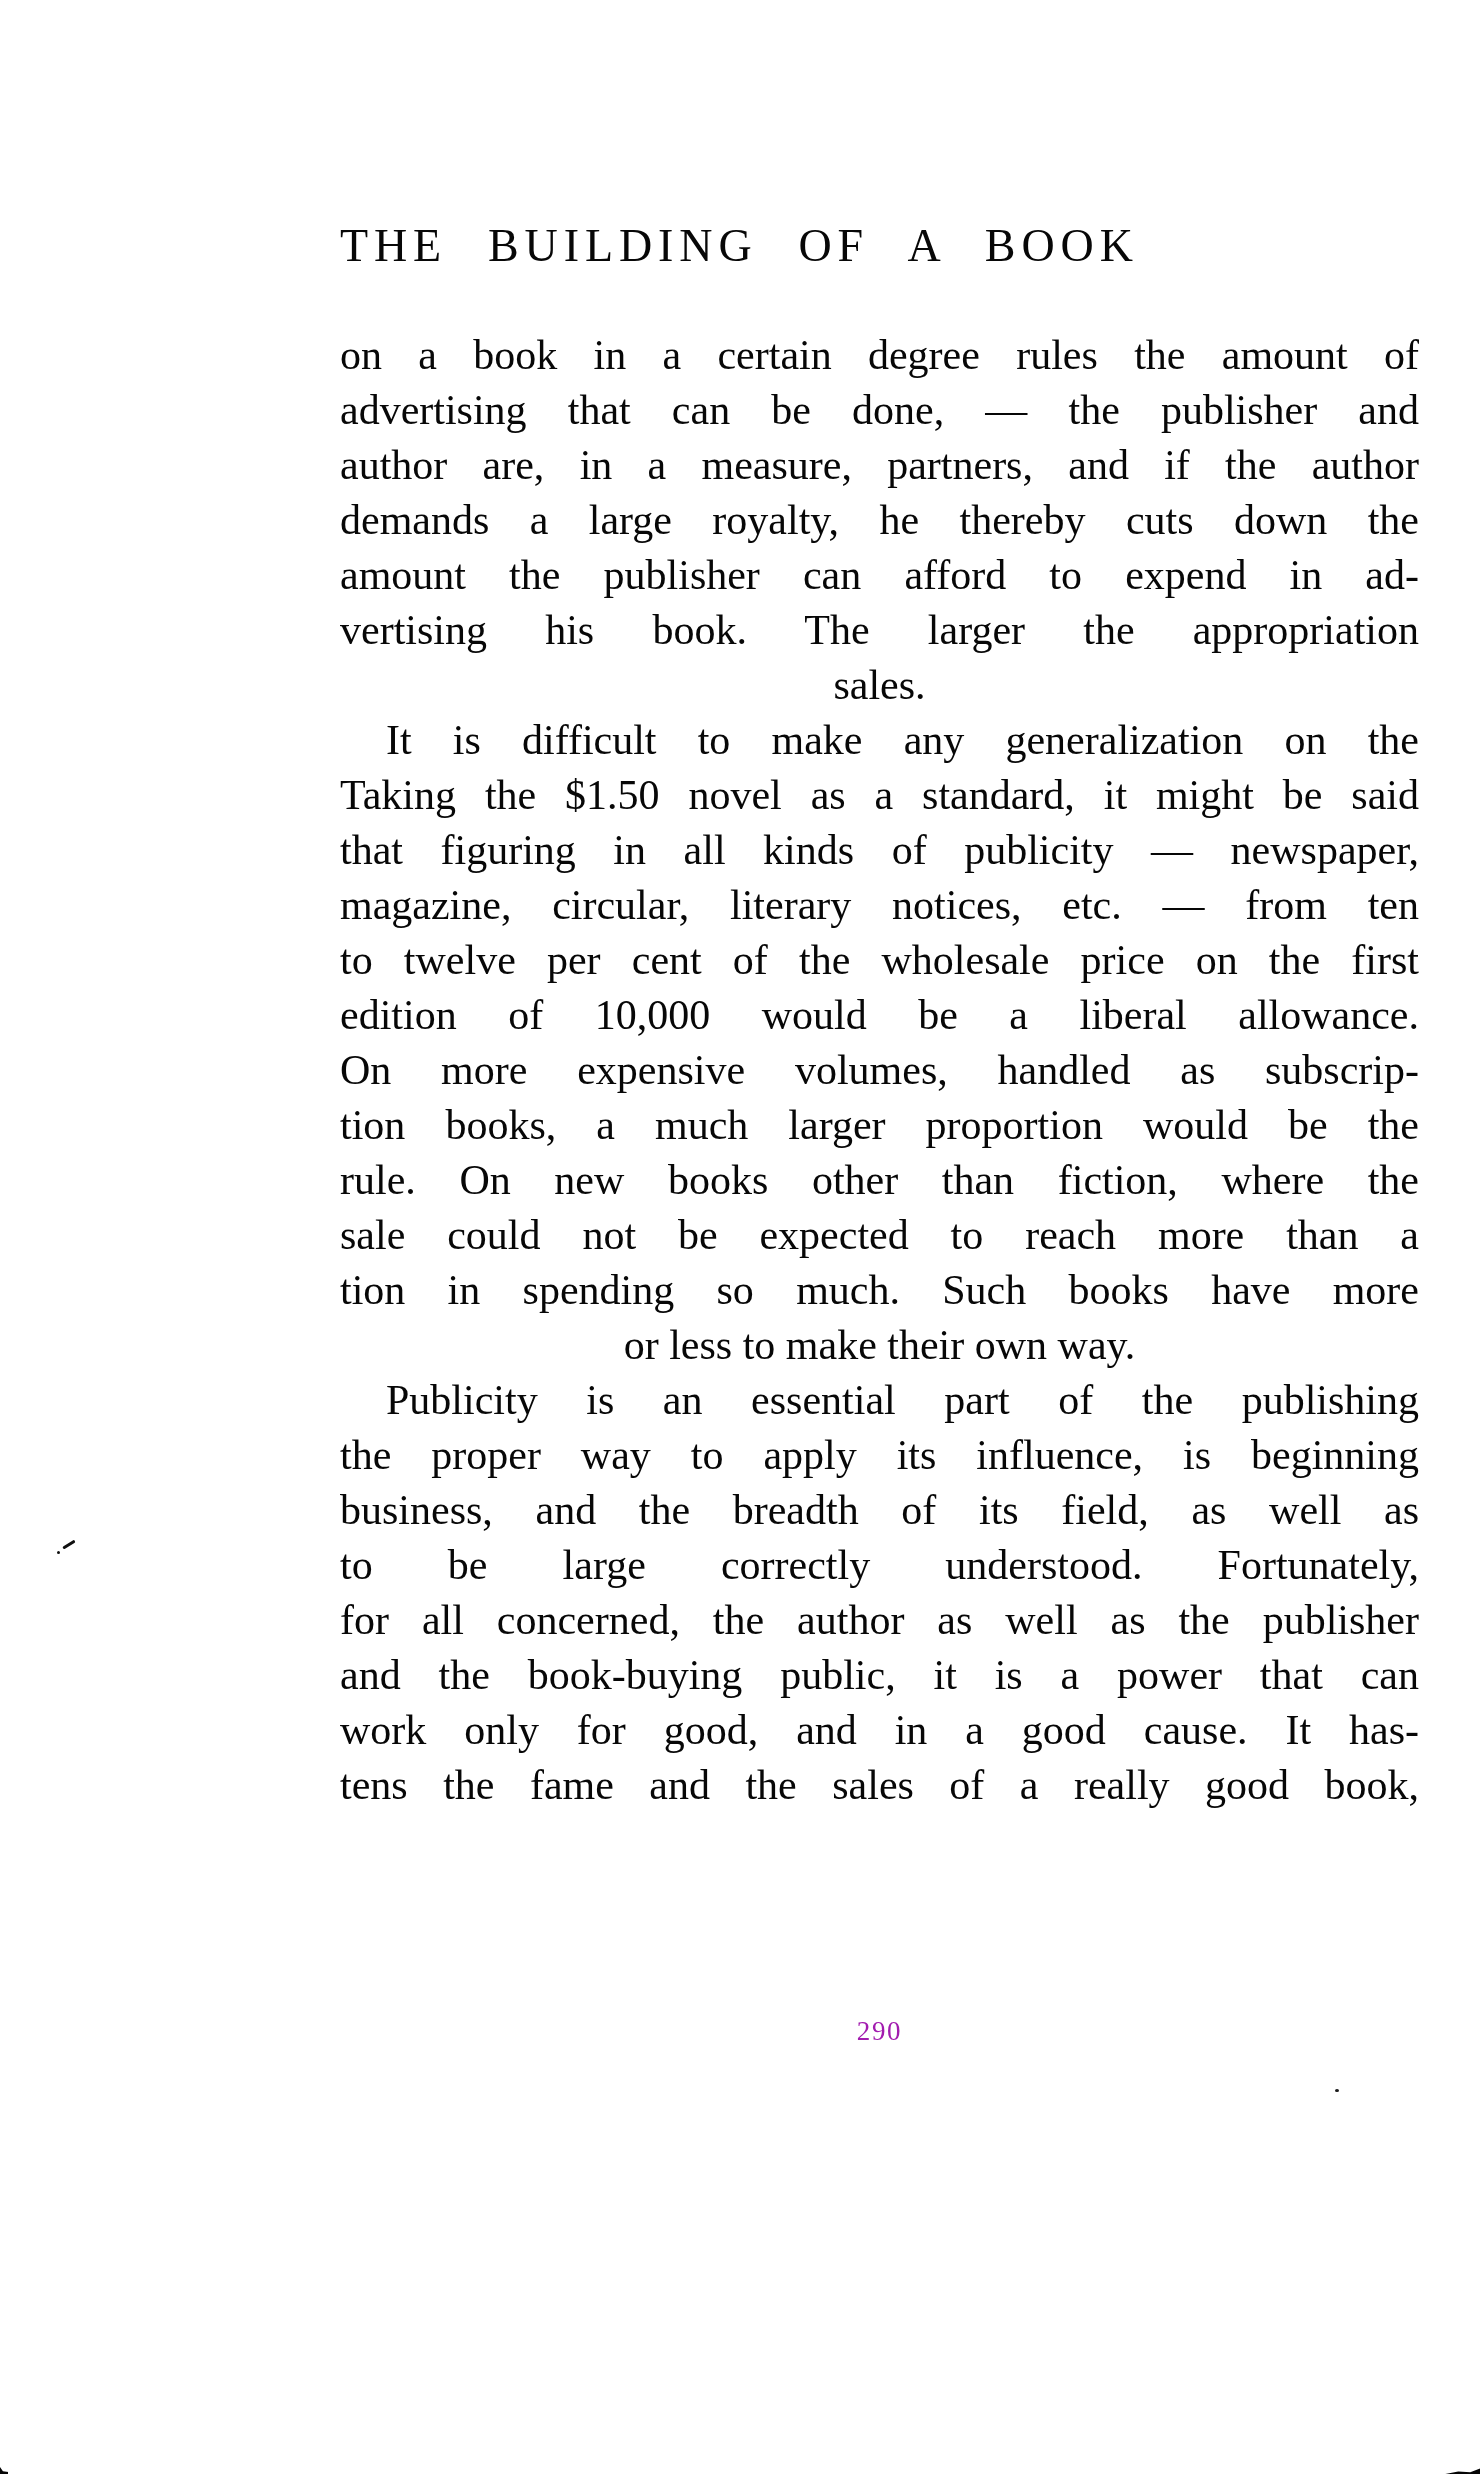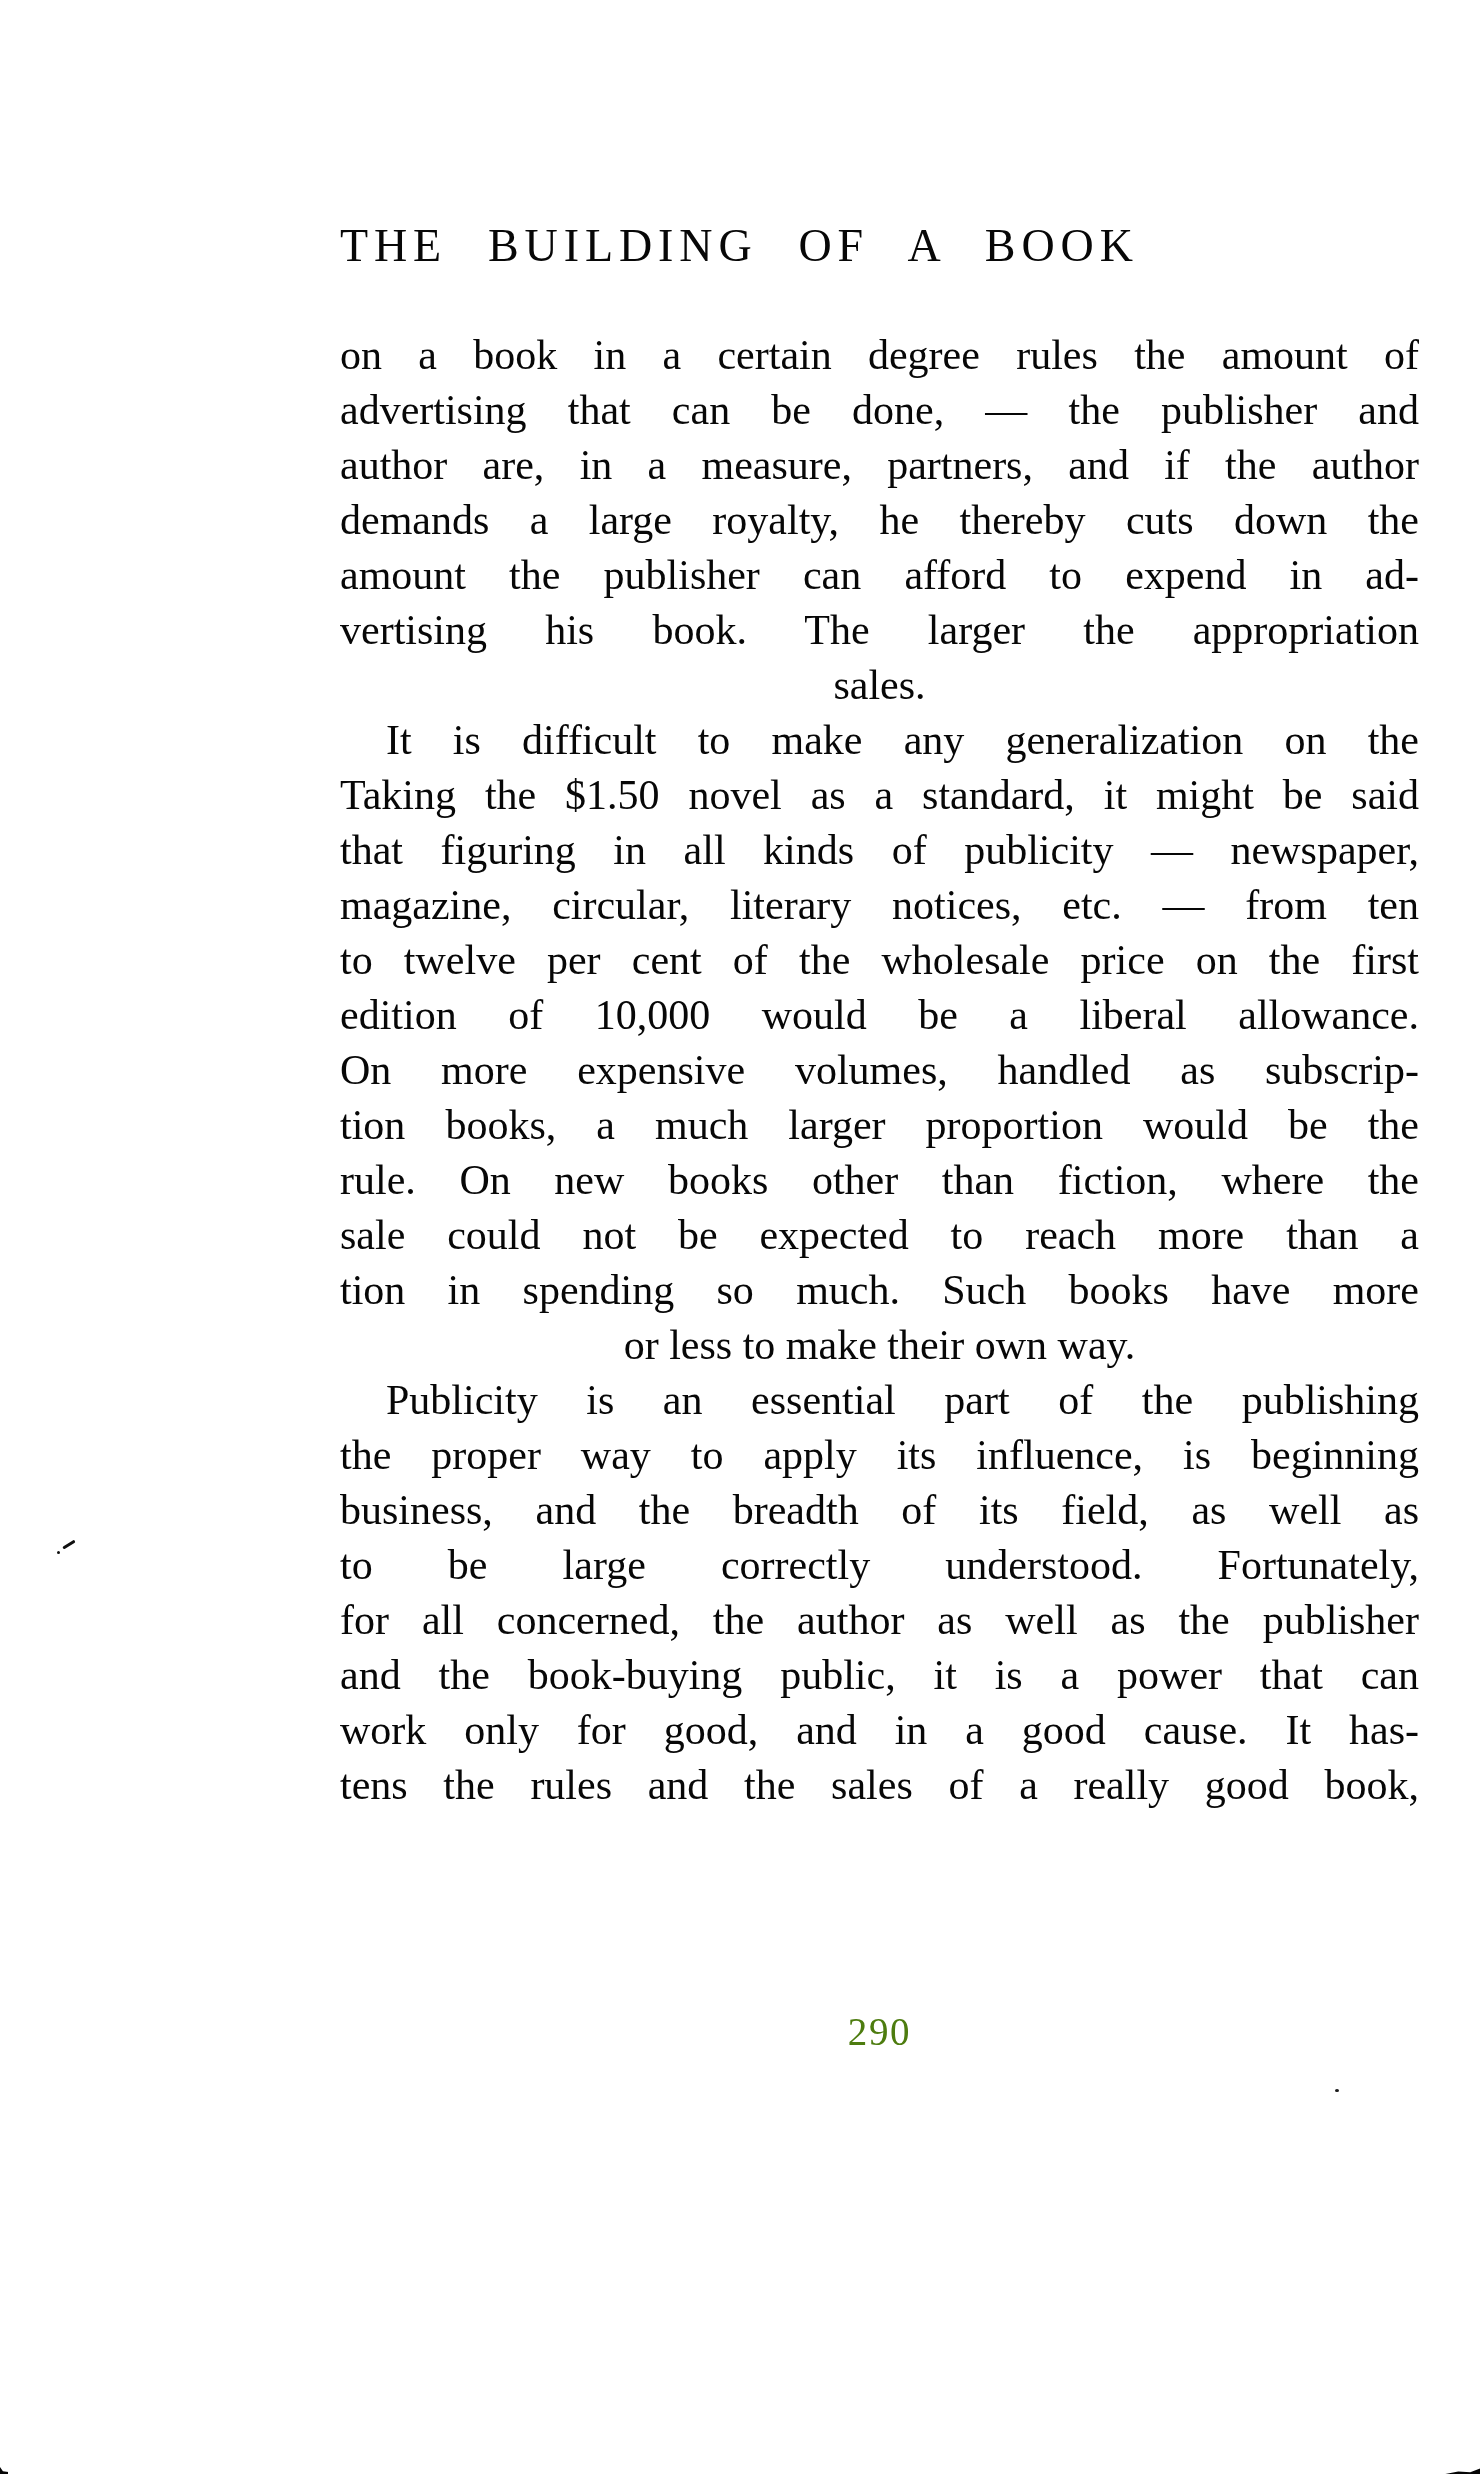"tens the rules and the" div.line { text: rules -> fame }
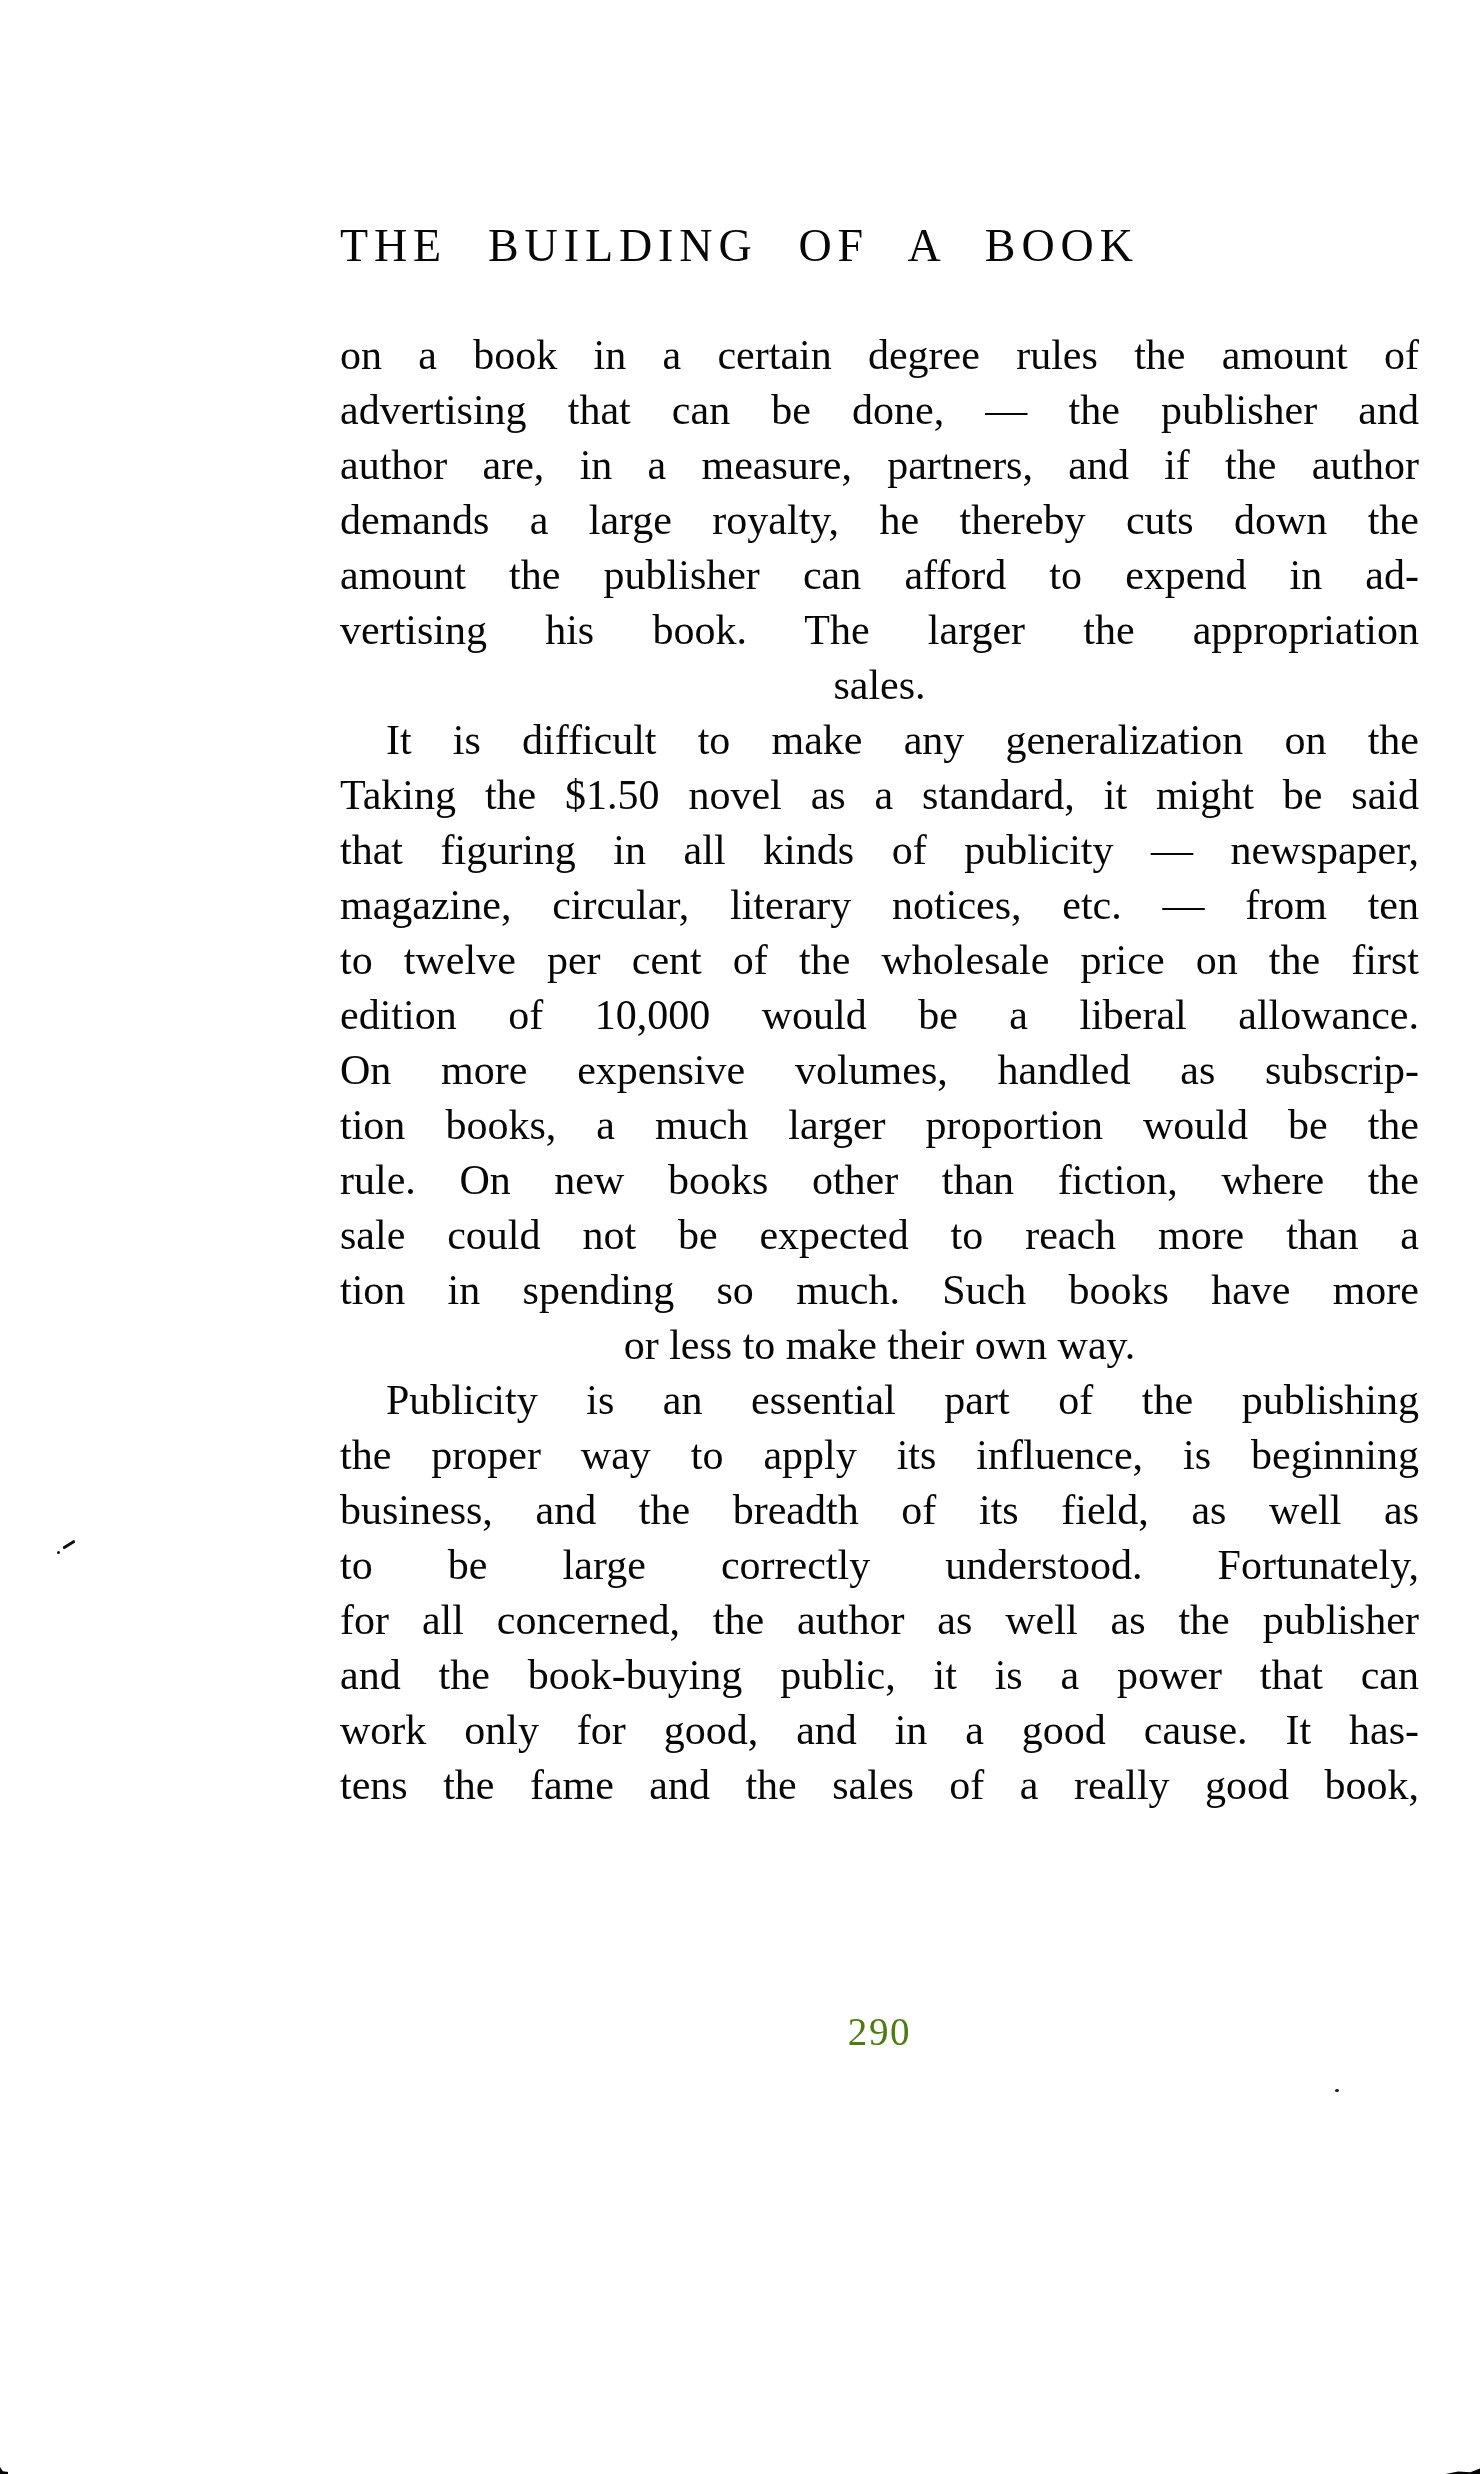"290" .folio { color: #4d7c0f -> #a21caf; font-size: 39px -> 27px }
